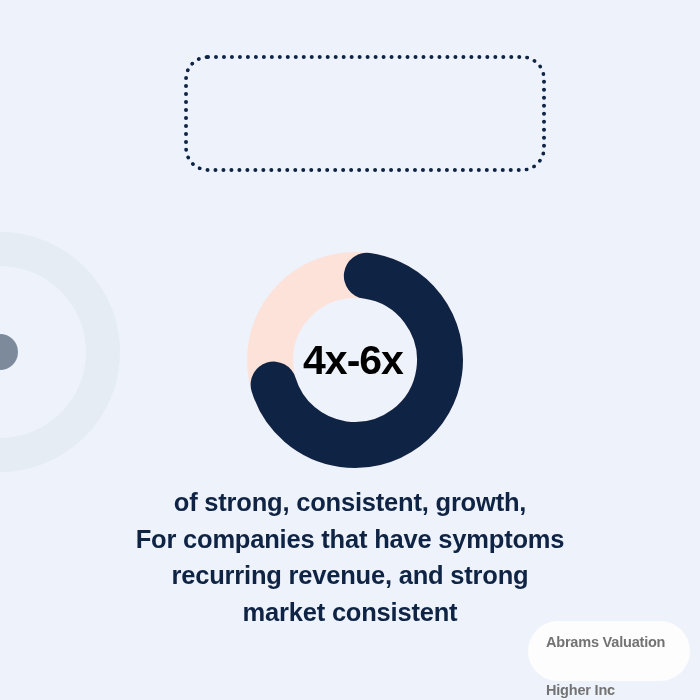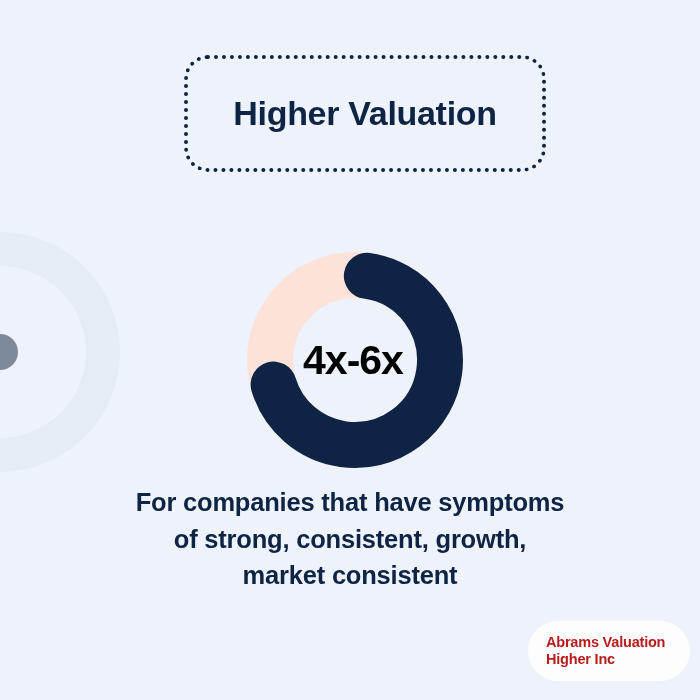"Higher Valuation" span { html: <span>Higher Valuation</span> -> none }
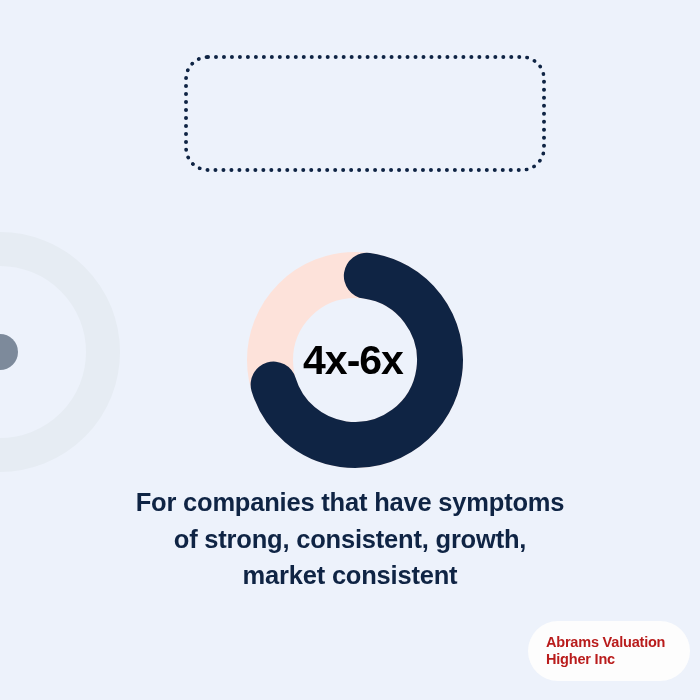"For companies that have symptoms" span.caption-line { order: before "of strong, consistent, growth," -> after "of strong, consistent, growth," }
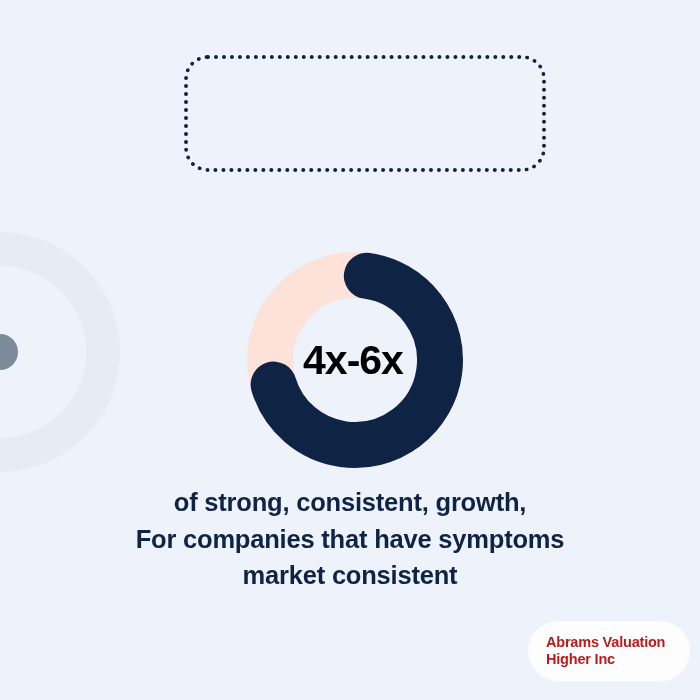"recurring revenue, and strong" span.caption-line { html: none -> <span>recurring revenue, and strong</span> }
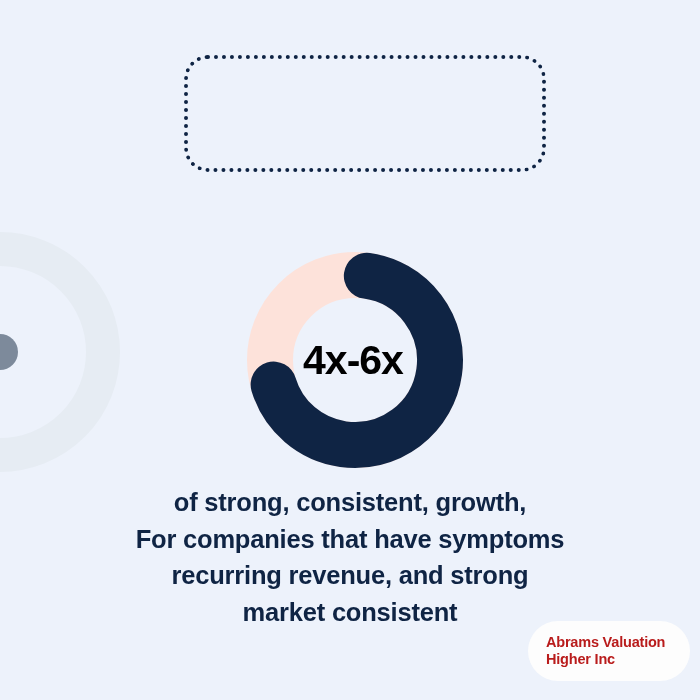"Abrams Valuation" .logo-line { color: #b91c1c -> #737373; margin-top: none -> 31px }
